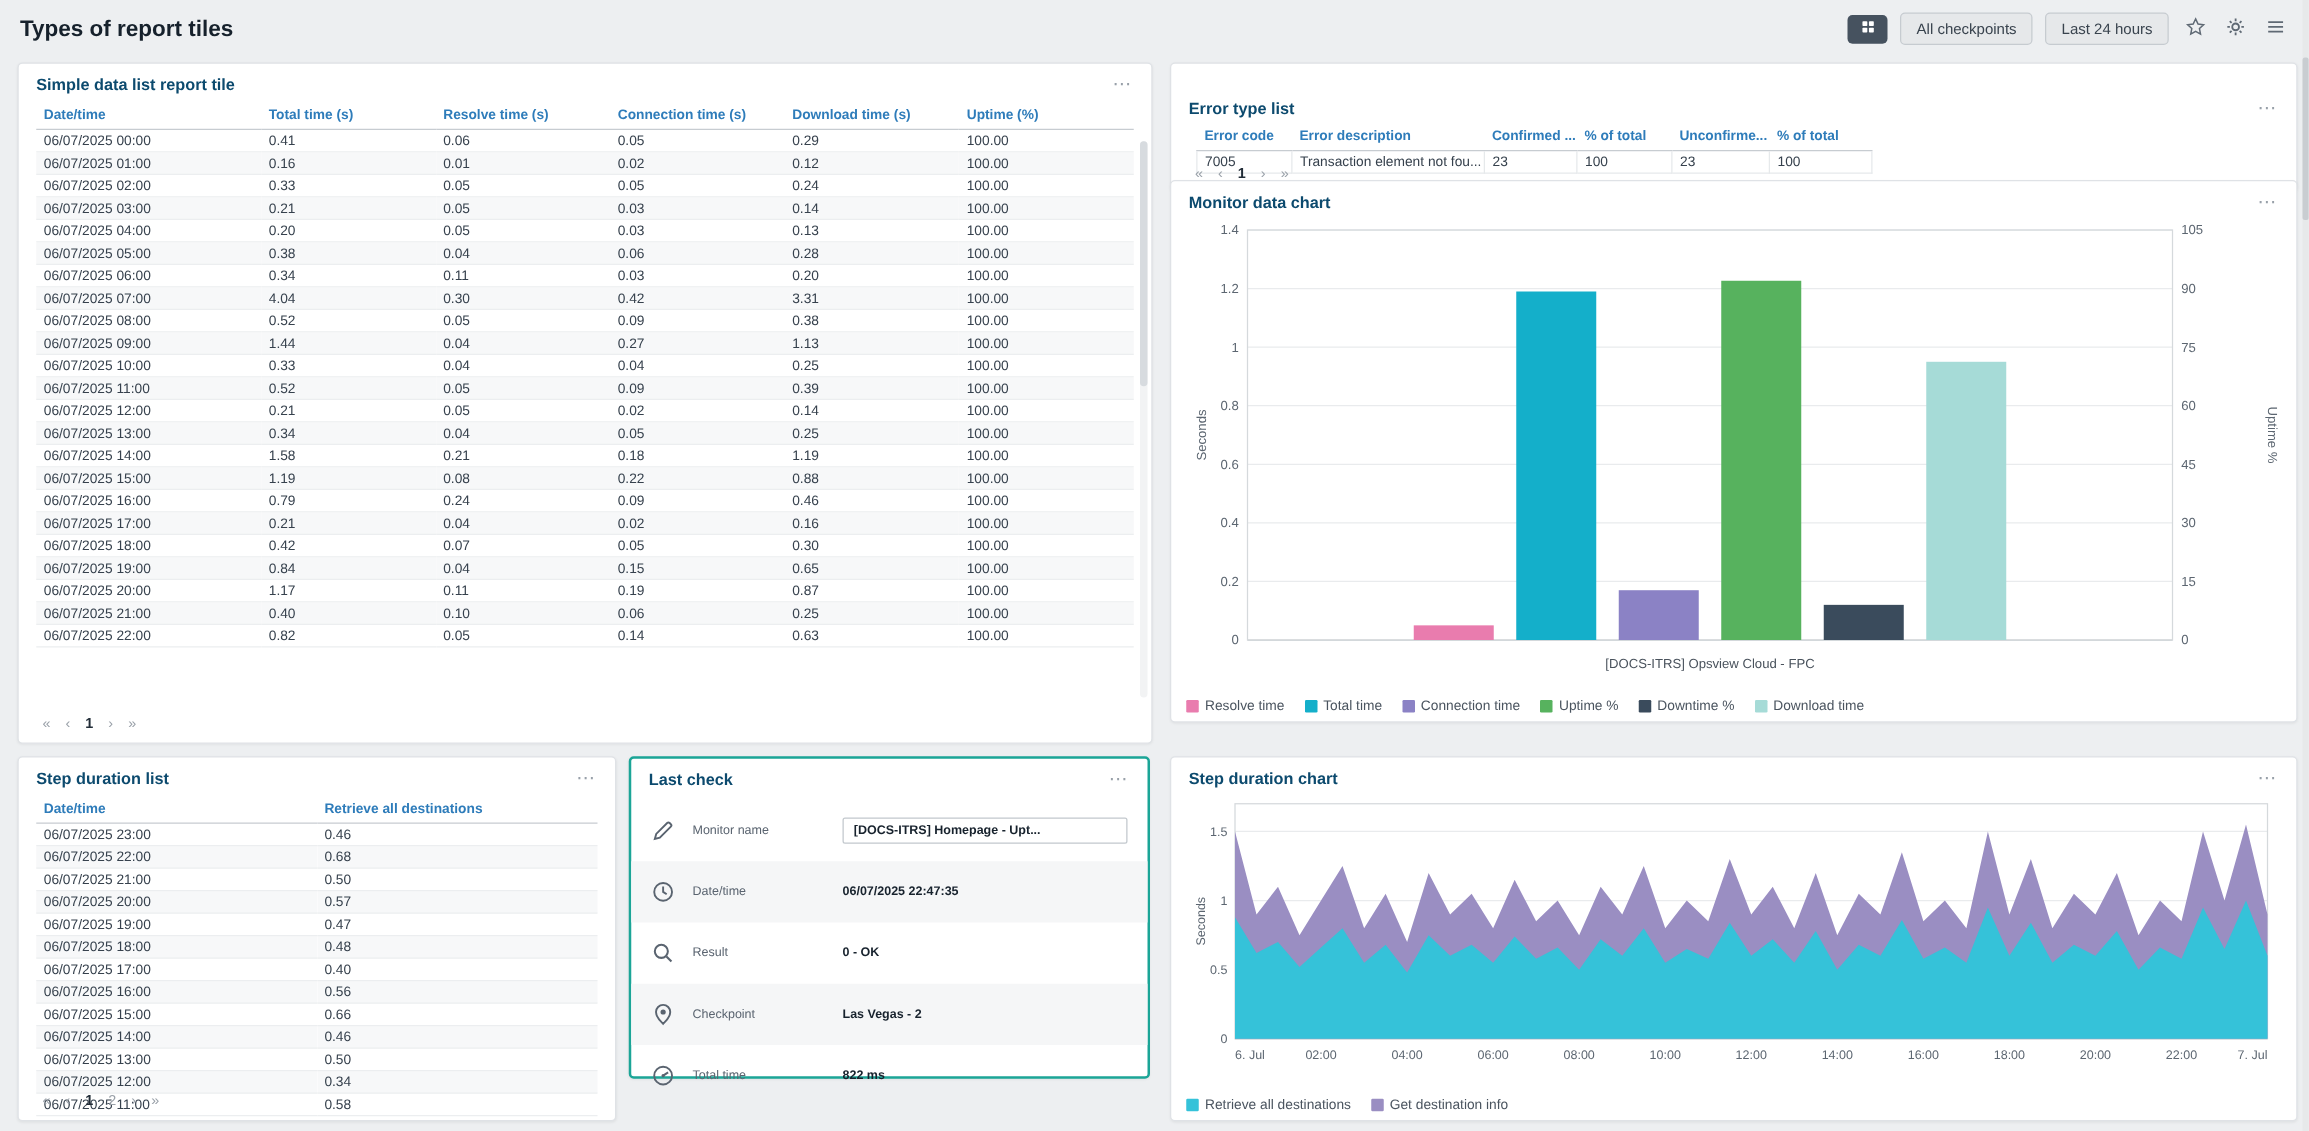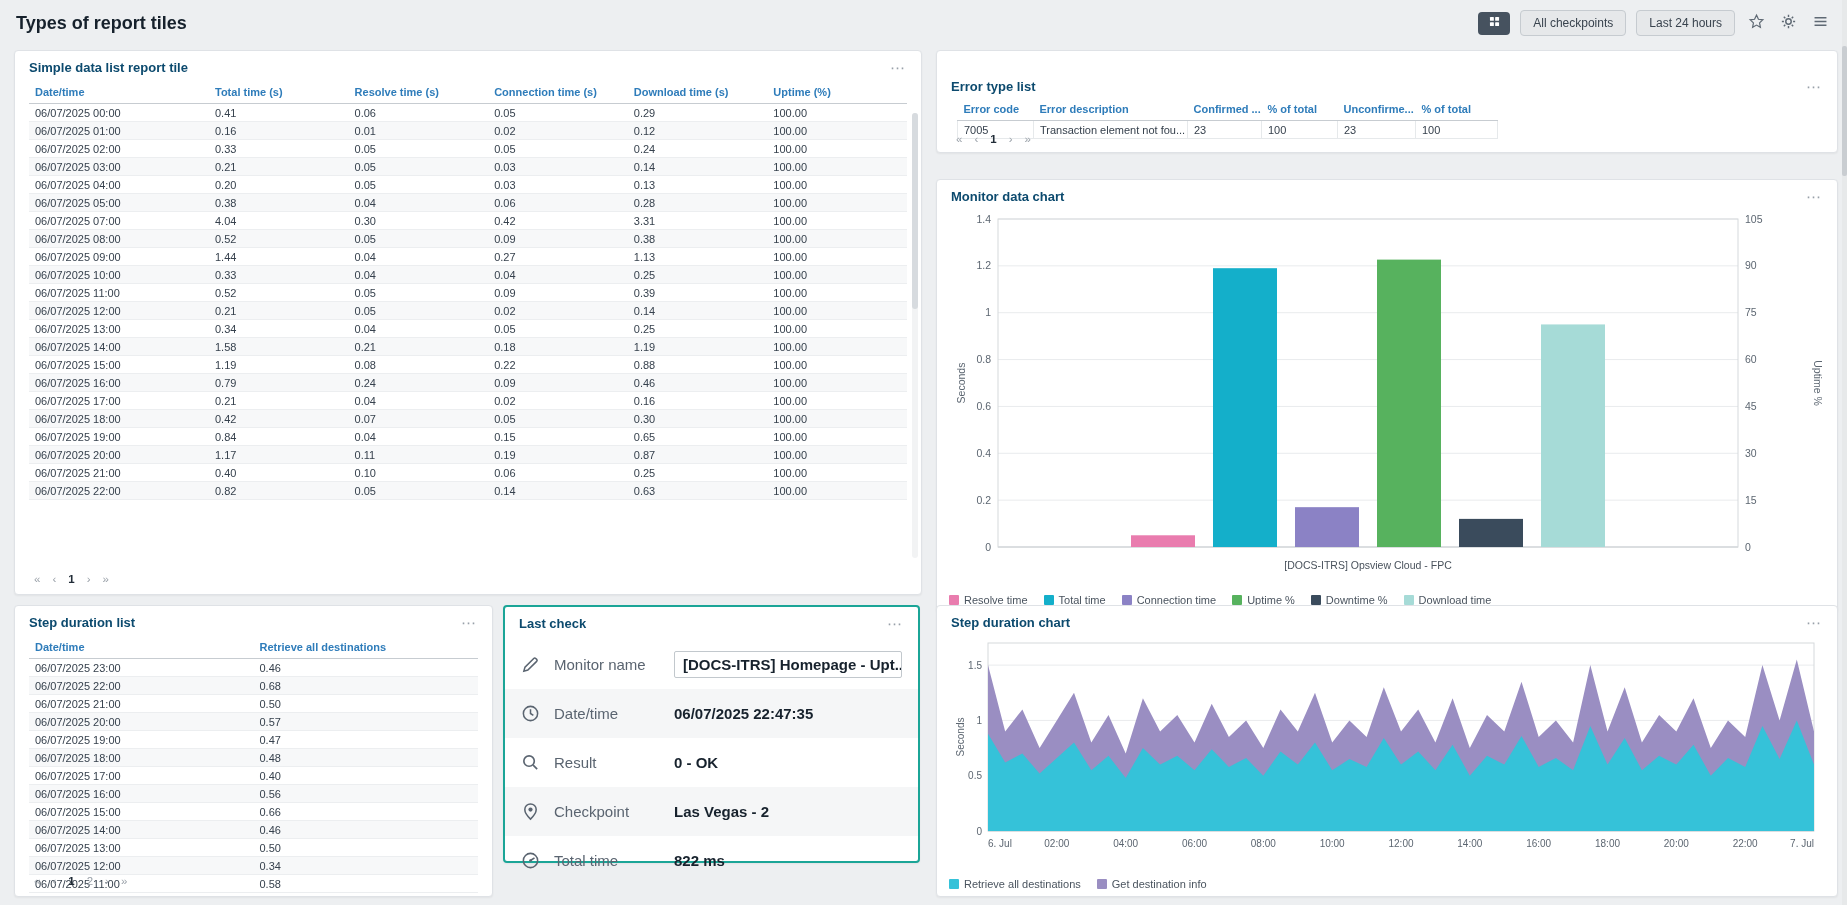"Monitor data chart" section.tile { top: 179px -> 144px }
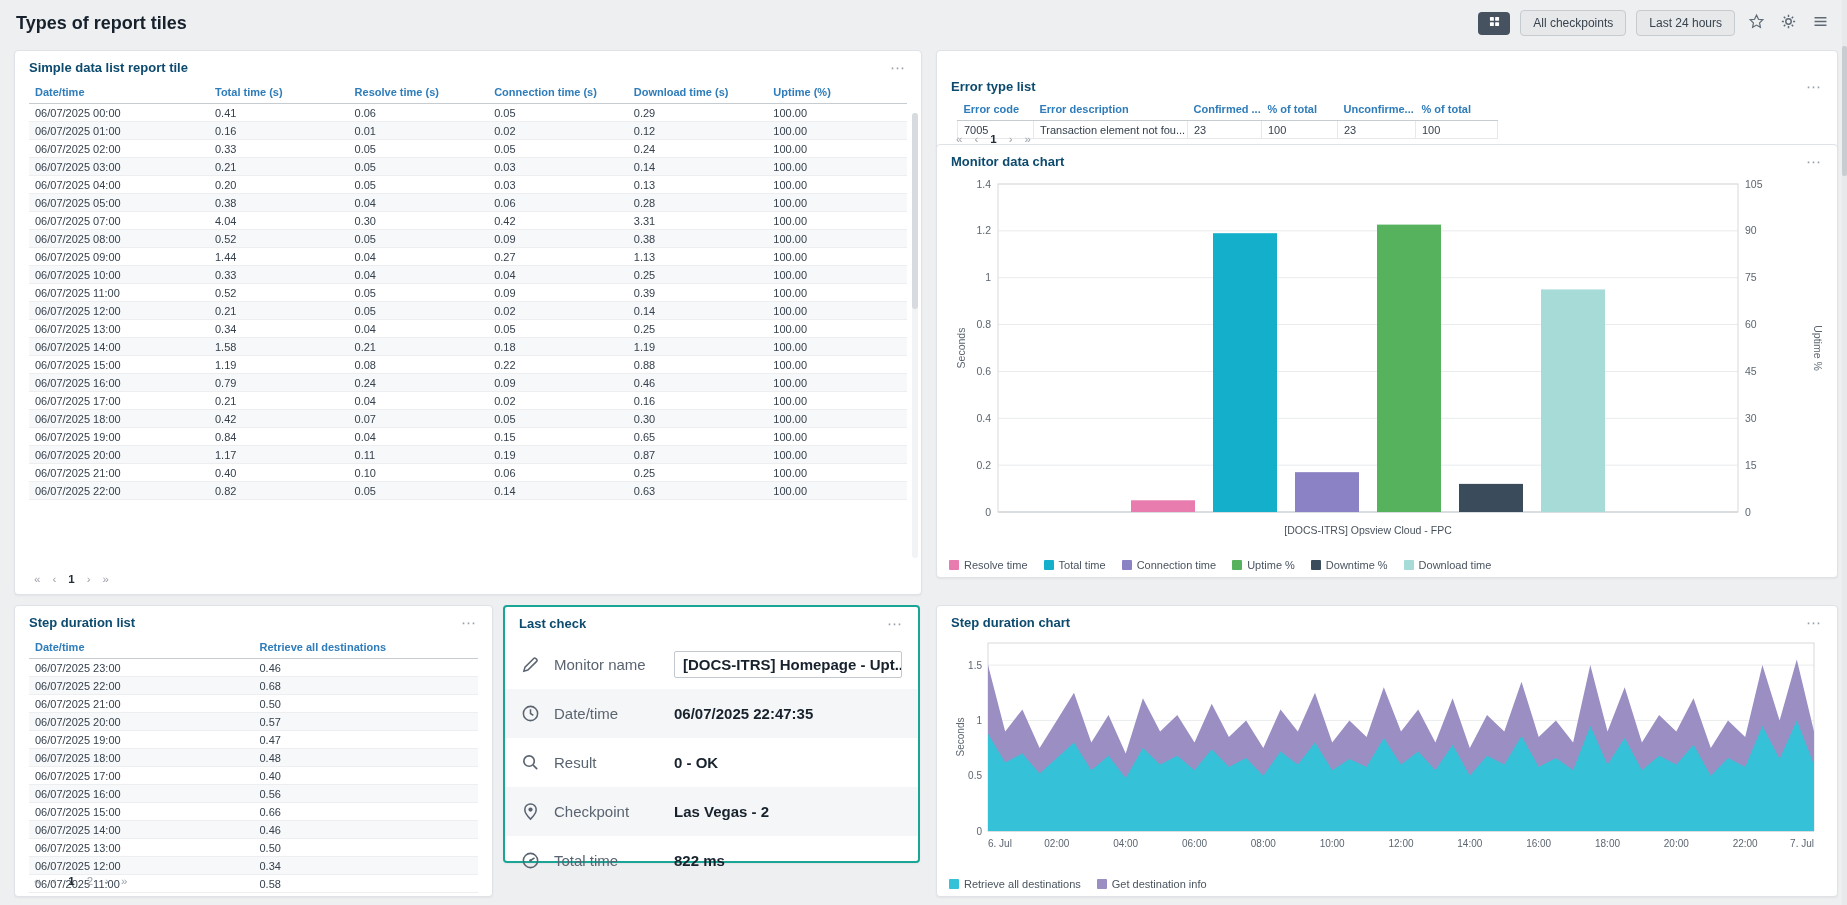"06/07/2025 06:00" tr { html: none -> <tr> <td>06/07/2025 06:00</td> <td>0.34</td> <td>0.11</td> <td>0.03</td> <td>0.20</td> <td>100.00</td> </tr> }
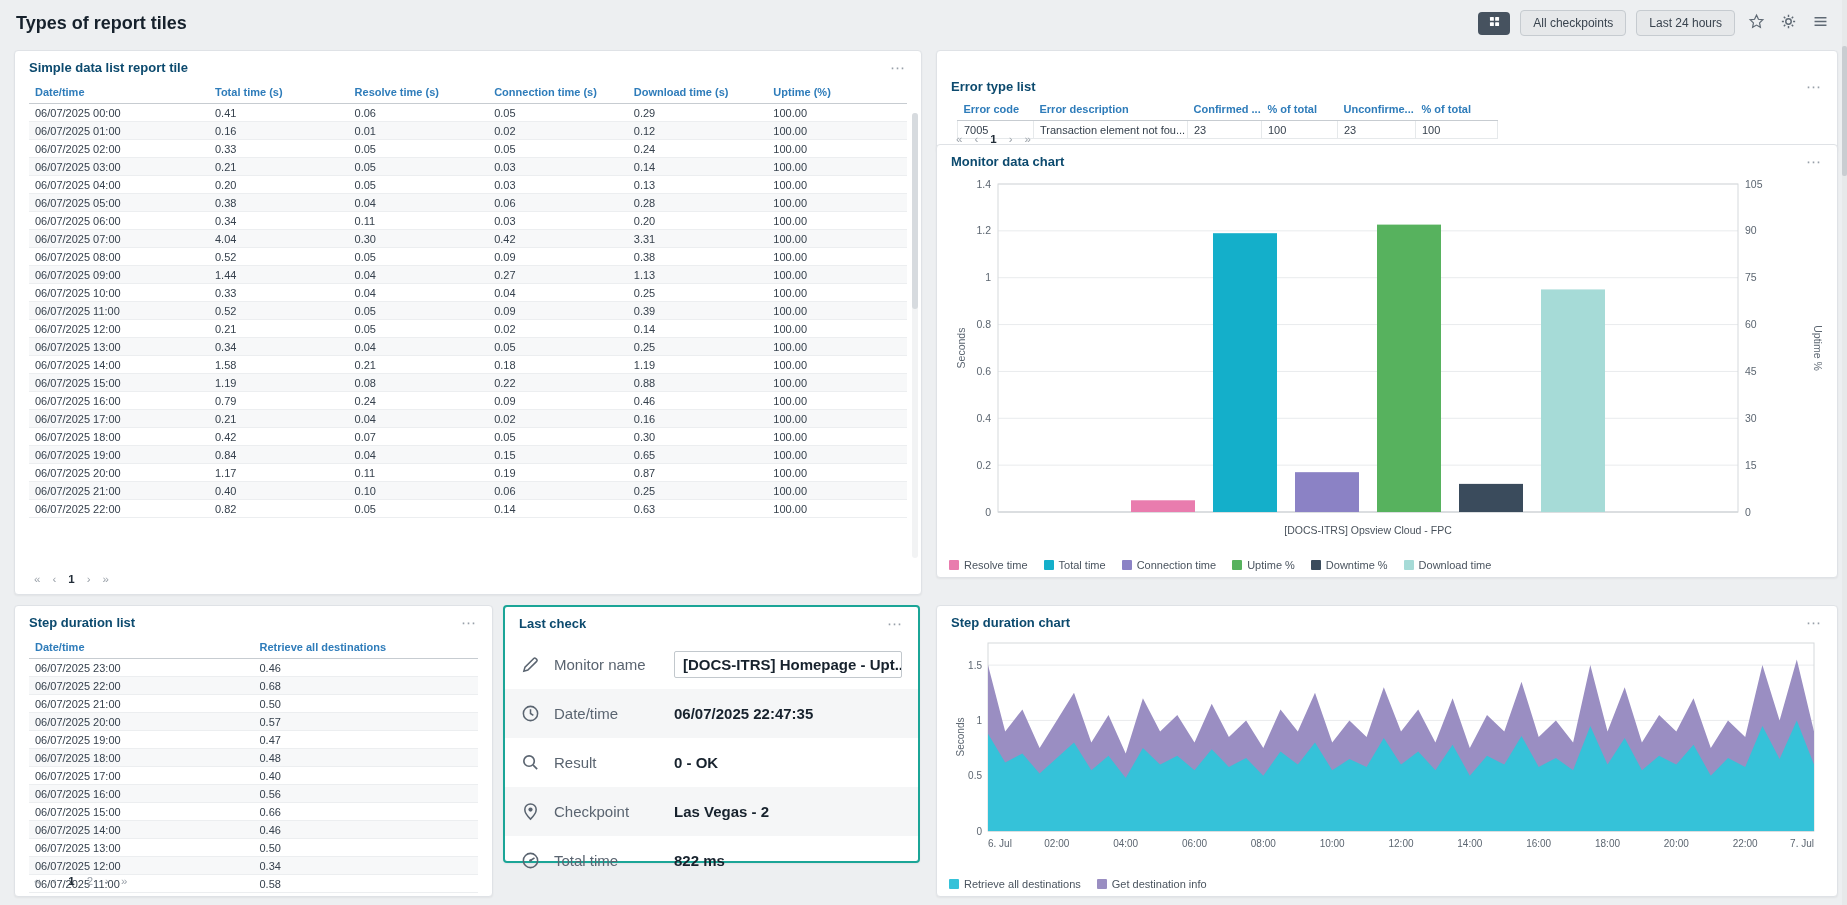"Monitor name" .lc-row { font-size: 15px -> 10px }
